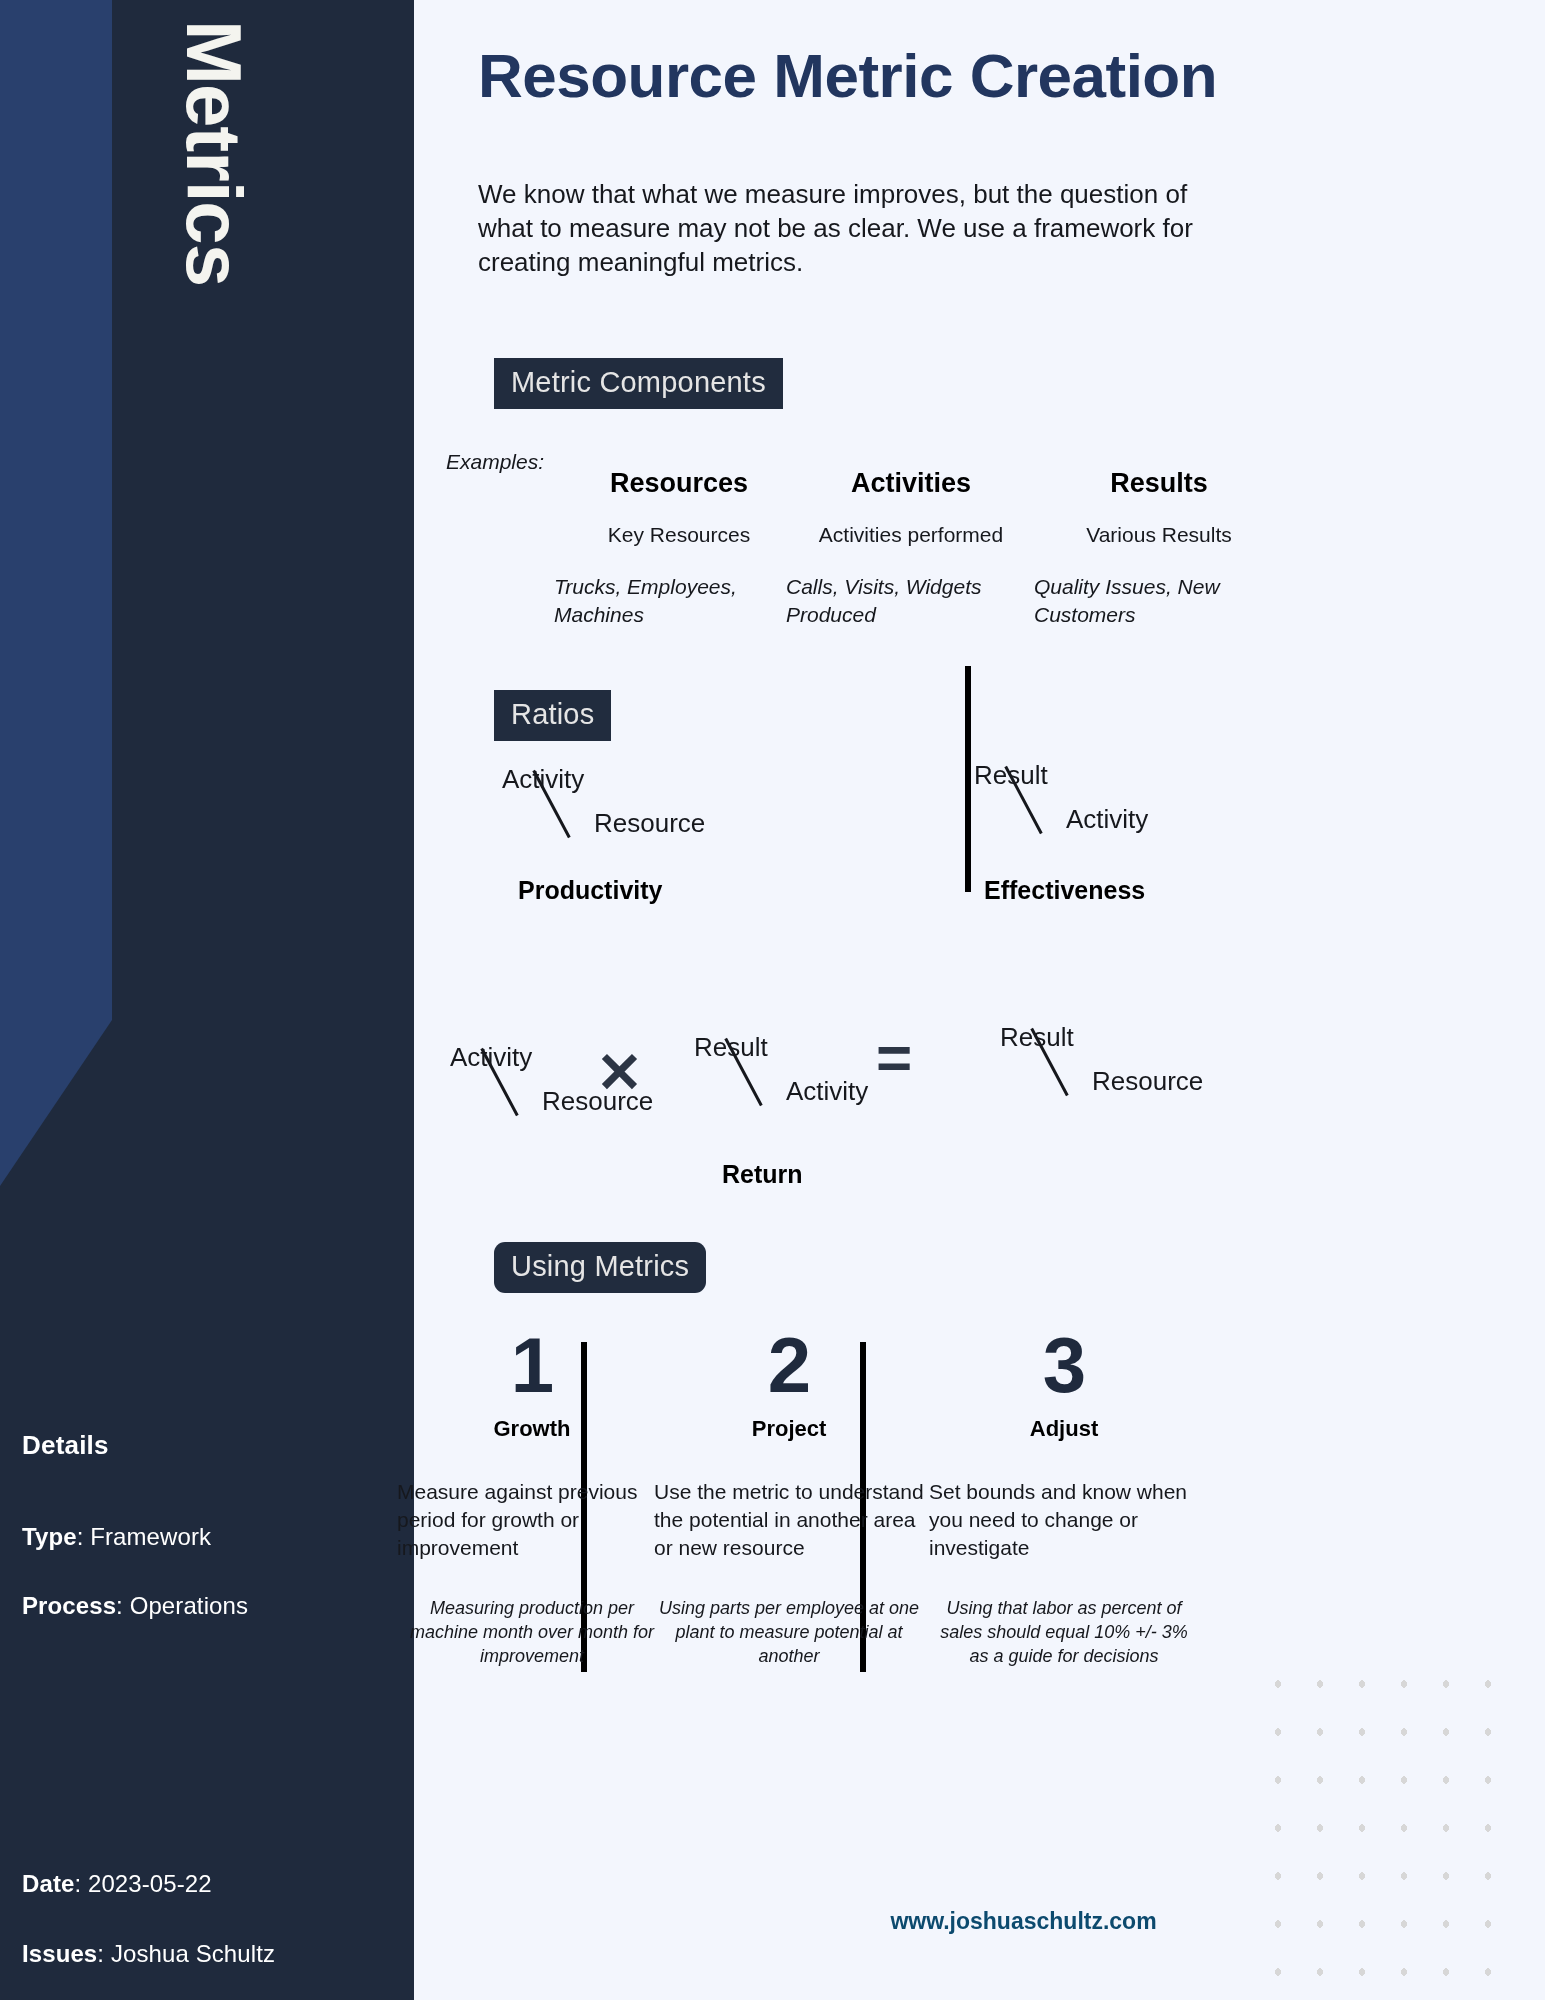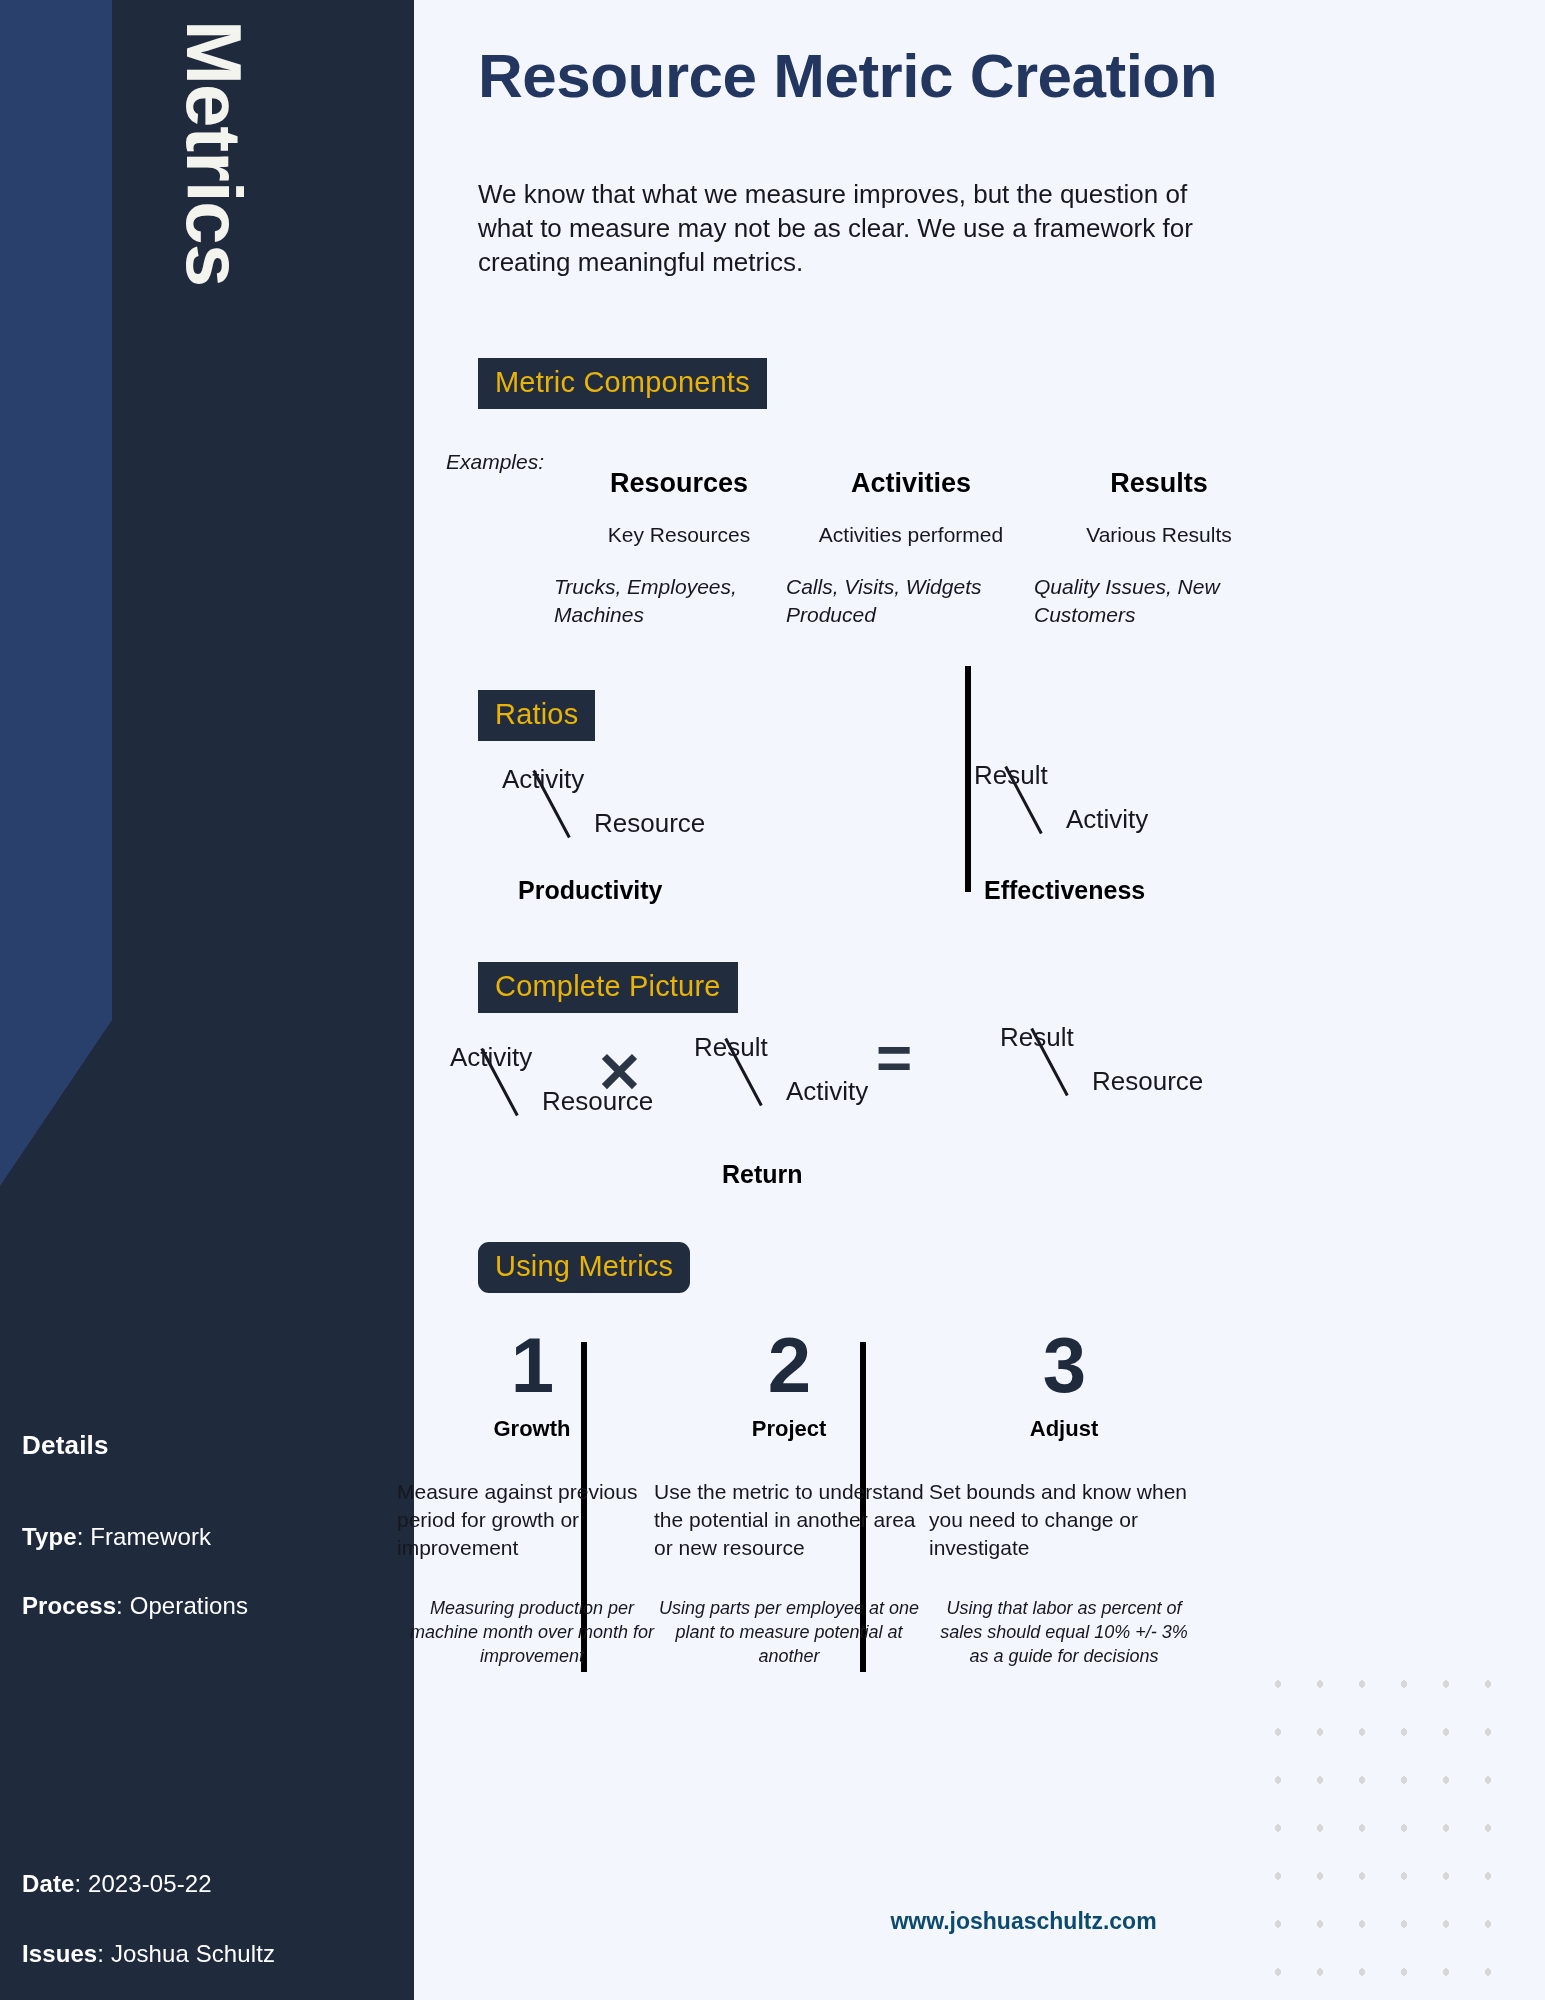"Metric Components" .section-tag { color: #eab308 -> #e5e5e5; margin-left: none -> 16px }
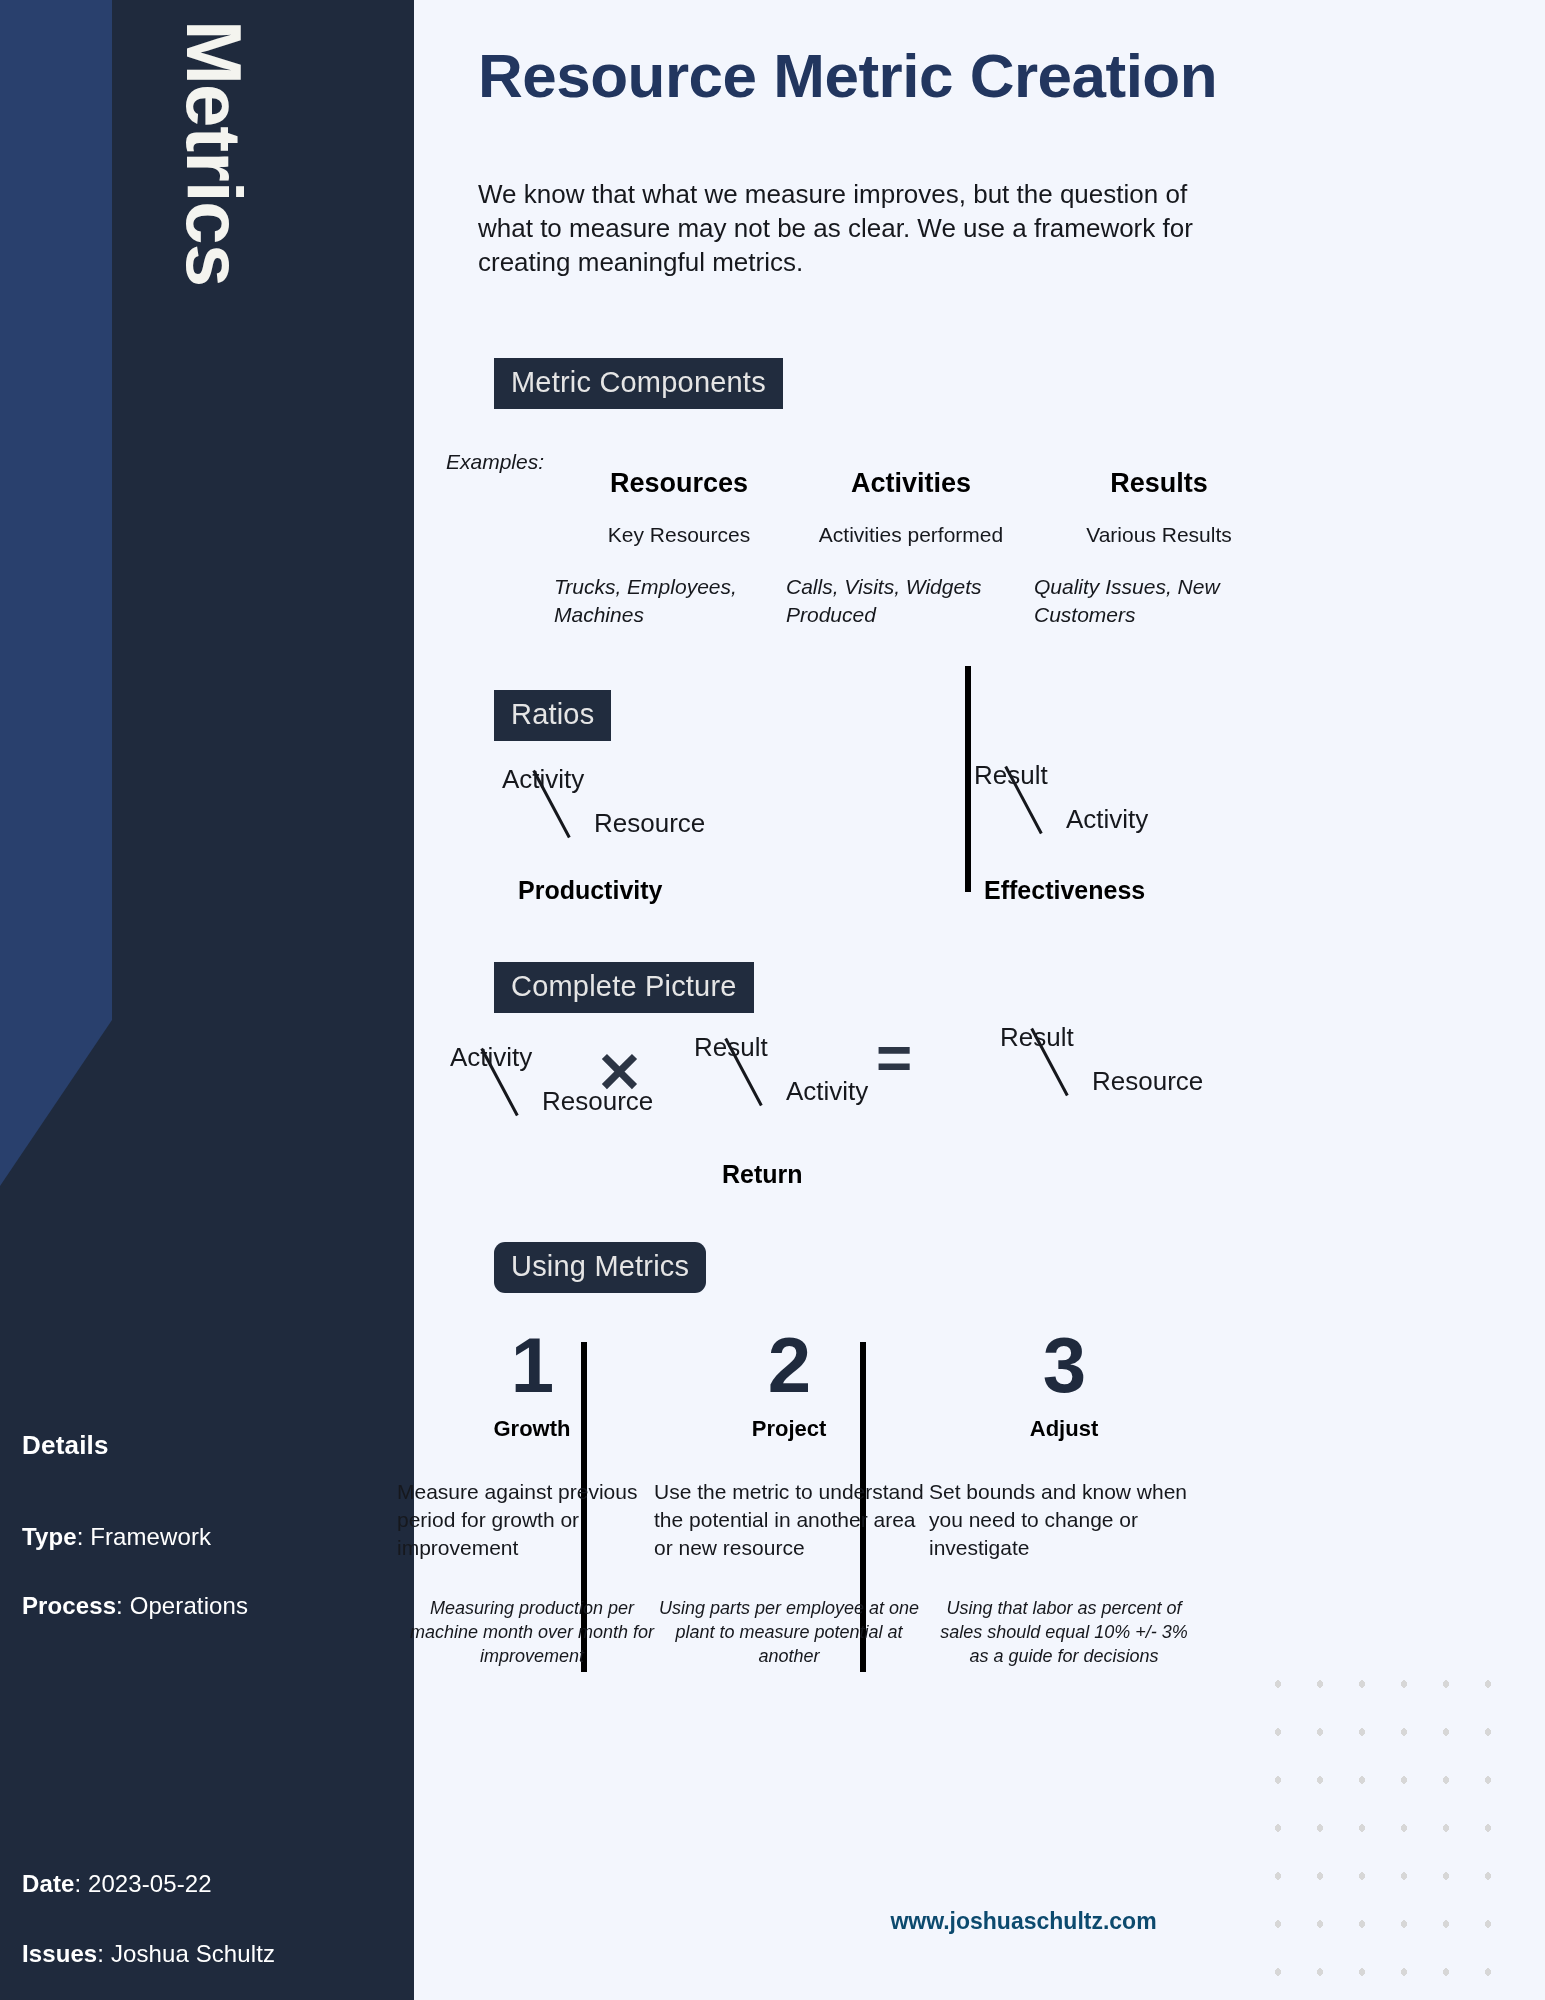"Complete Picture" div.section-tag { html: <div>Complete Picture</div> -> none }
